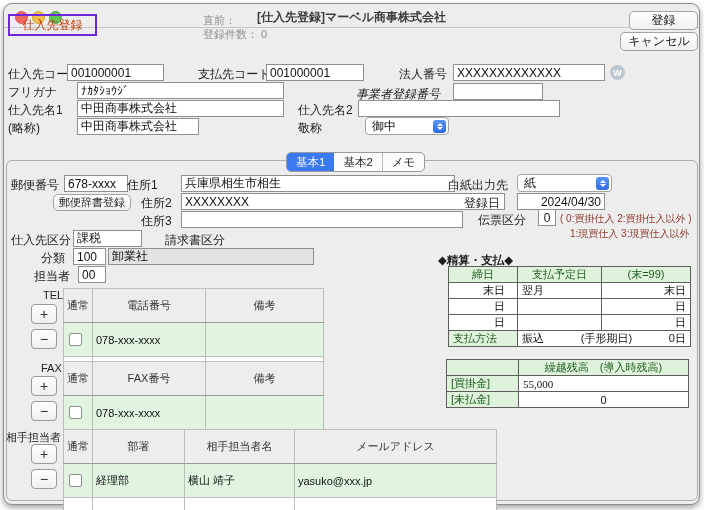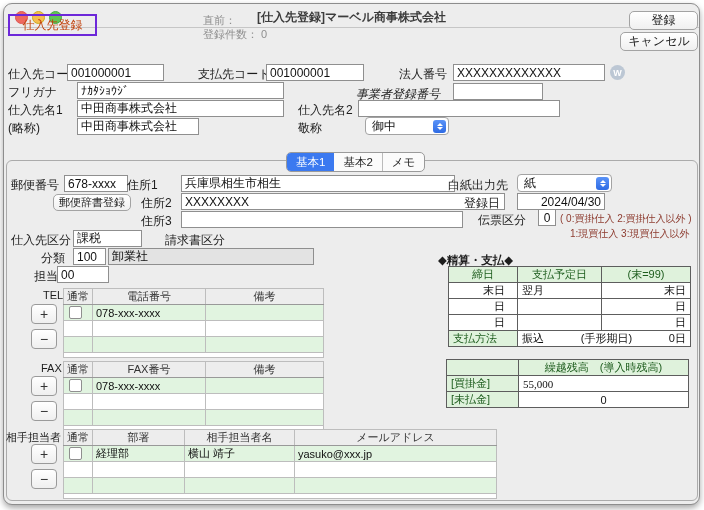"00" input.inp { left: 53px -> 74px; width: 52px -> 28px }
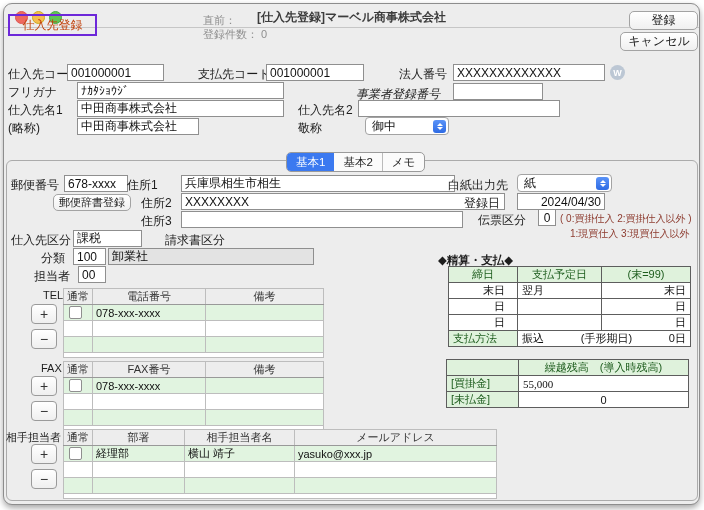"通常" .list td { padding: 0 3px -> 9px 3px }
